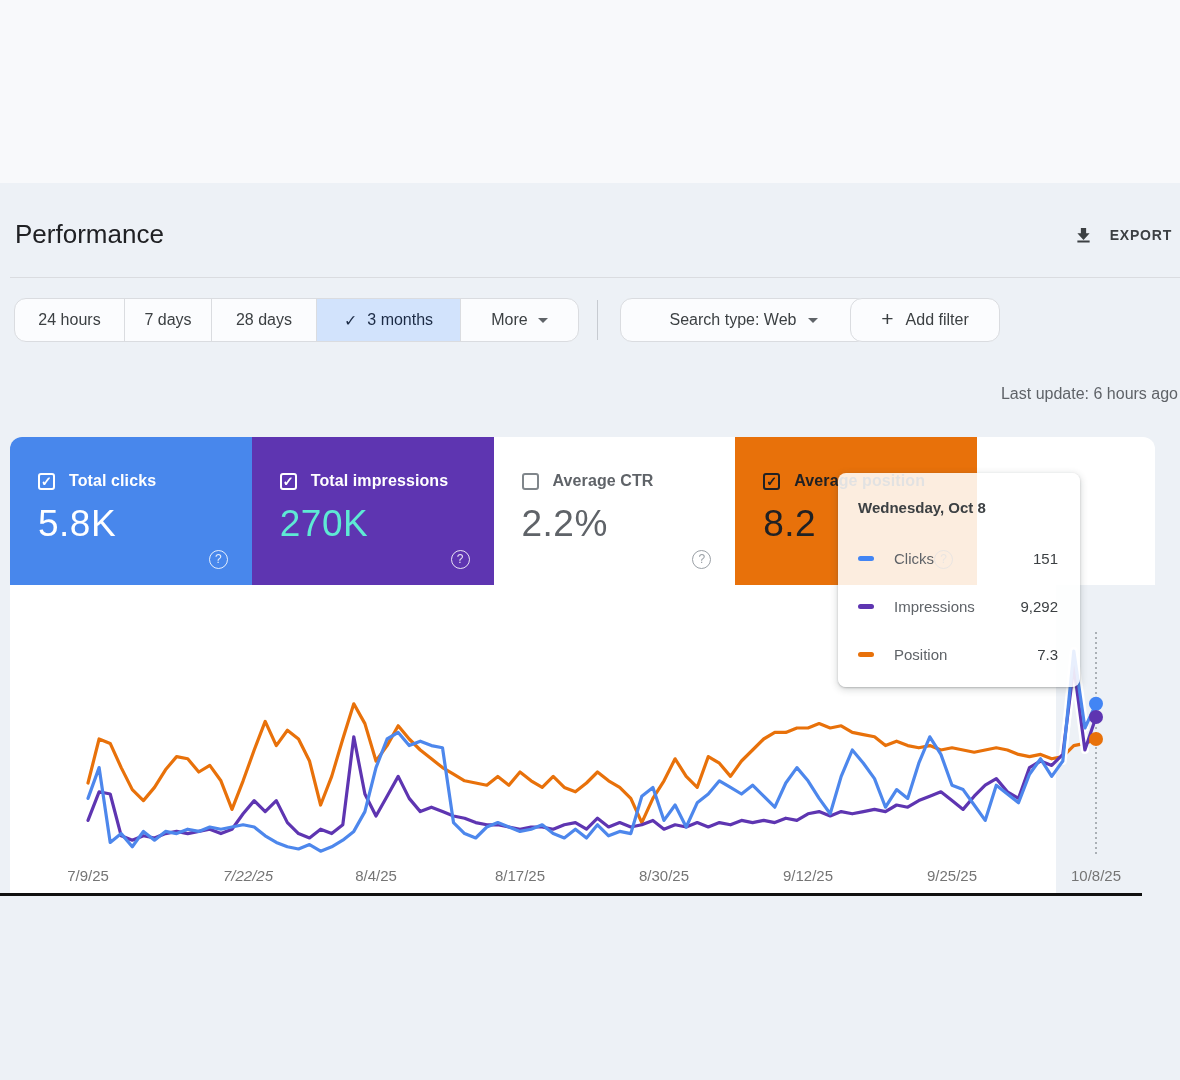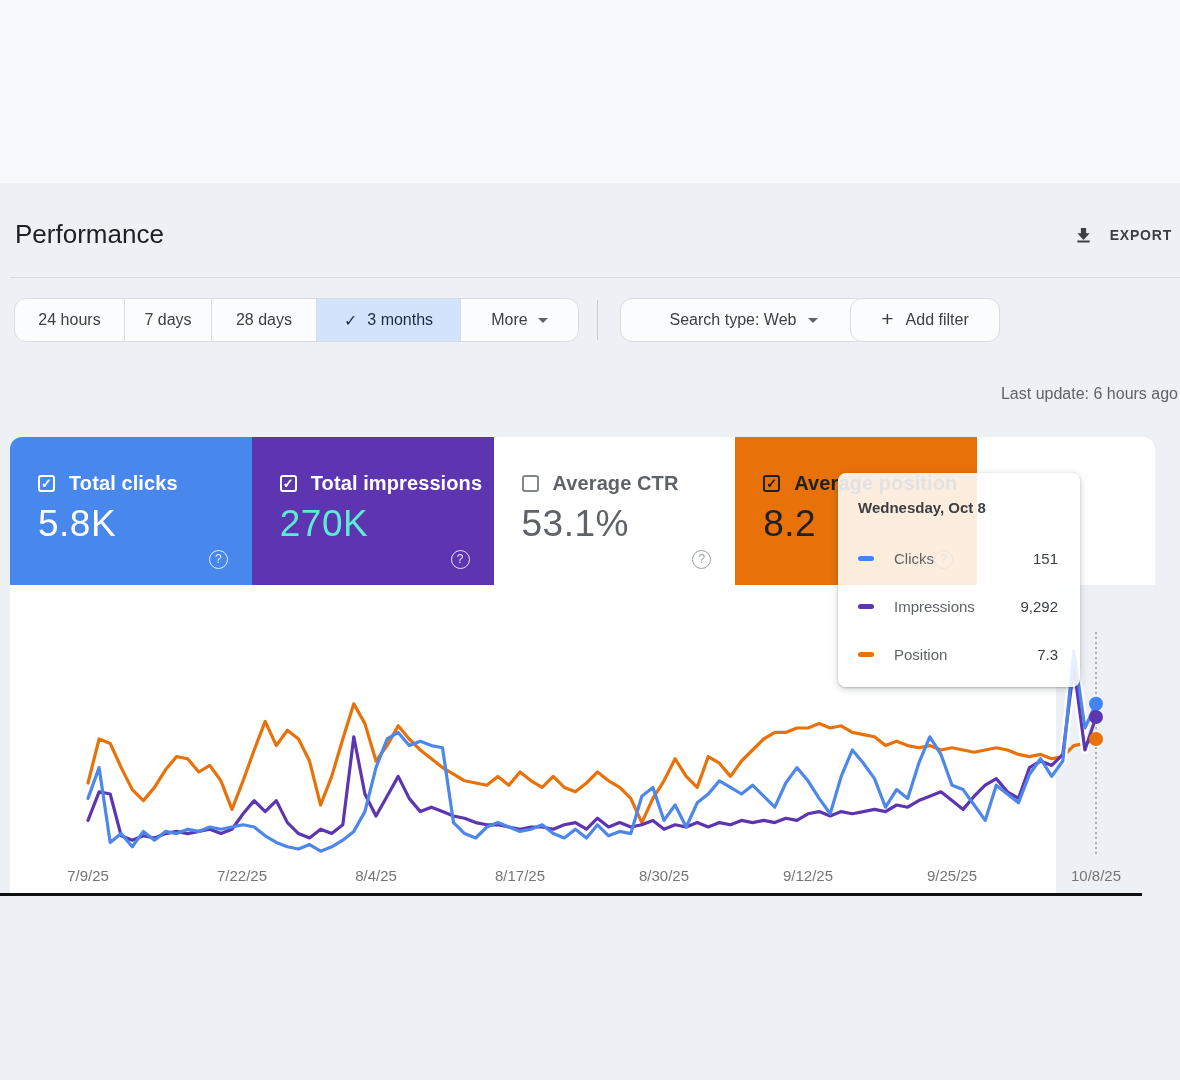"Total clicks" .mcard-label { font-size: 20px -> 16px }
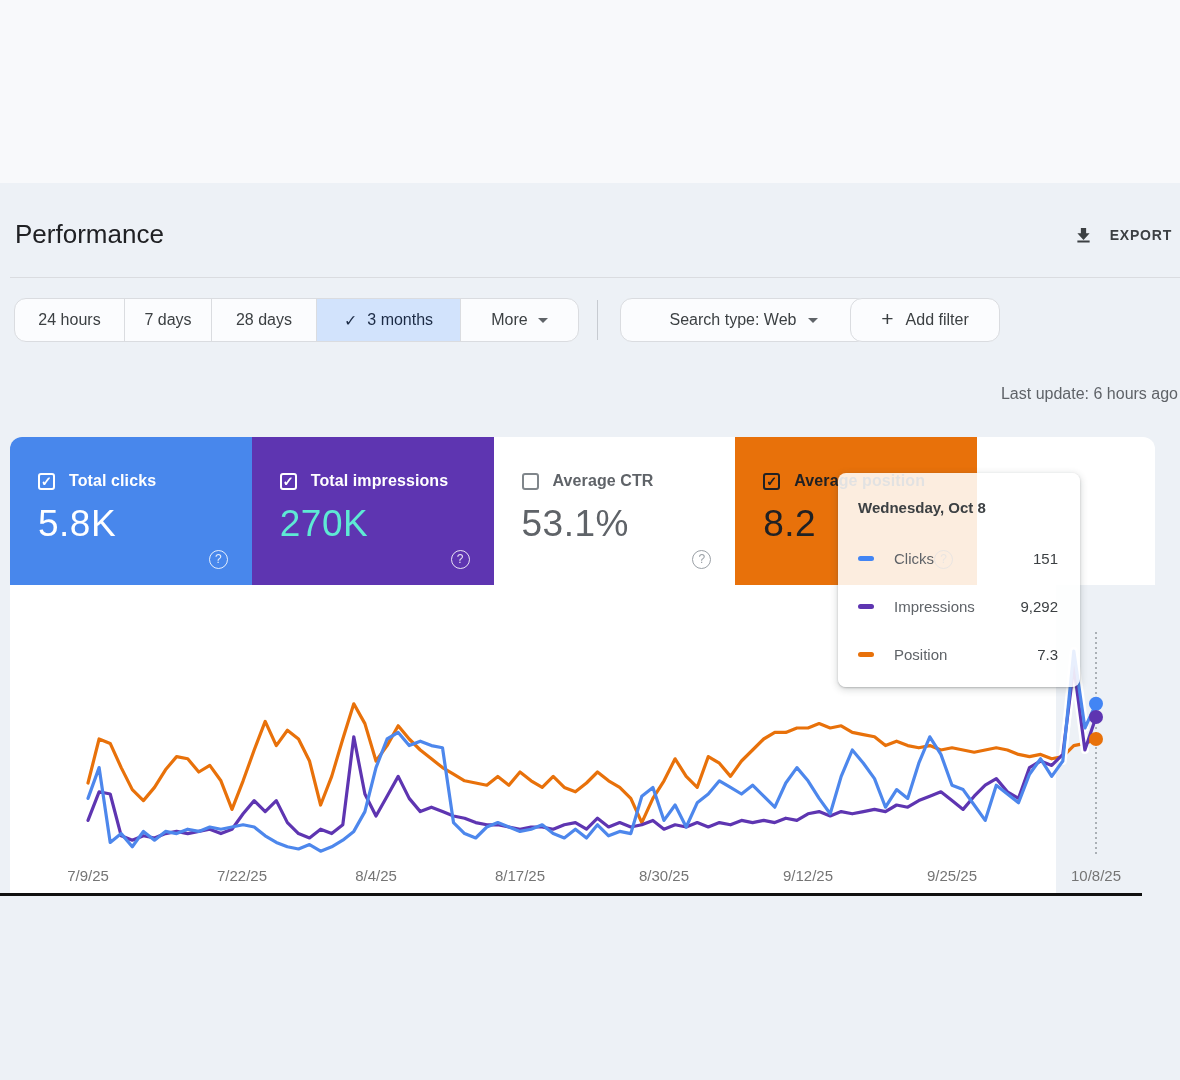"53.1%" div.mcard-value { text: 53.1% -> 2.2% }
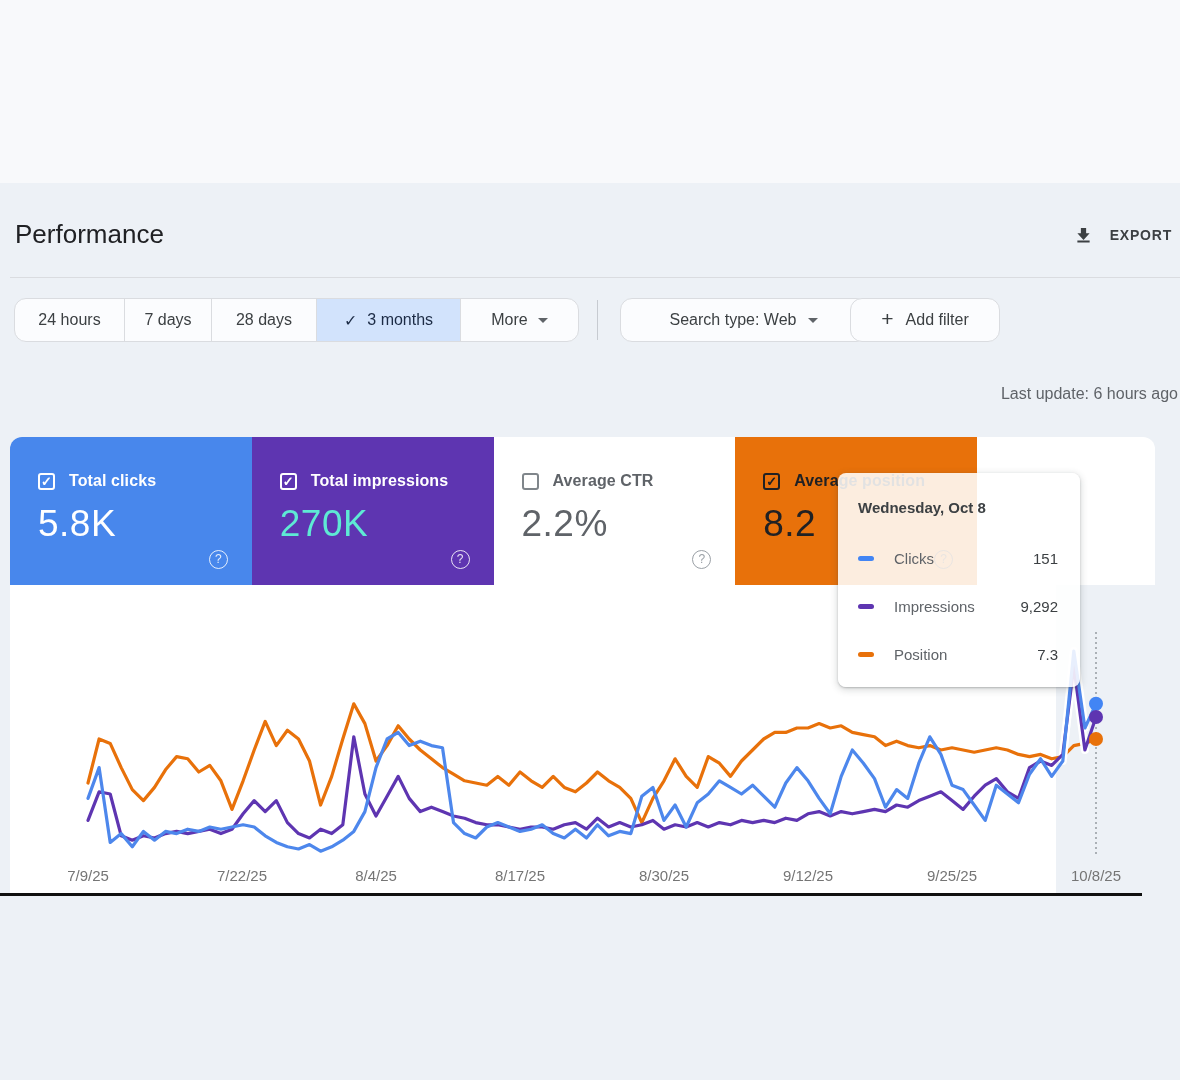"7/22/25" div.x-label { font-style: none -> italic; left: 232px -> 238px }
